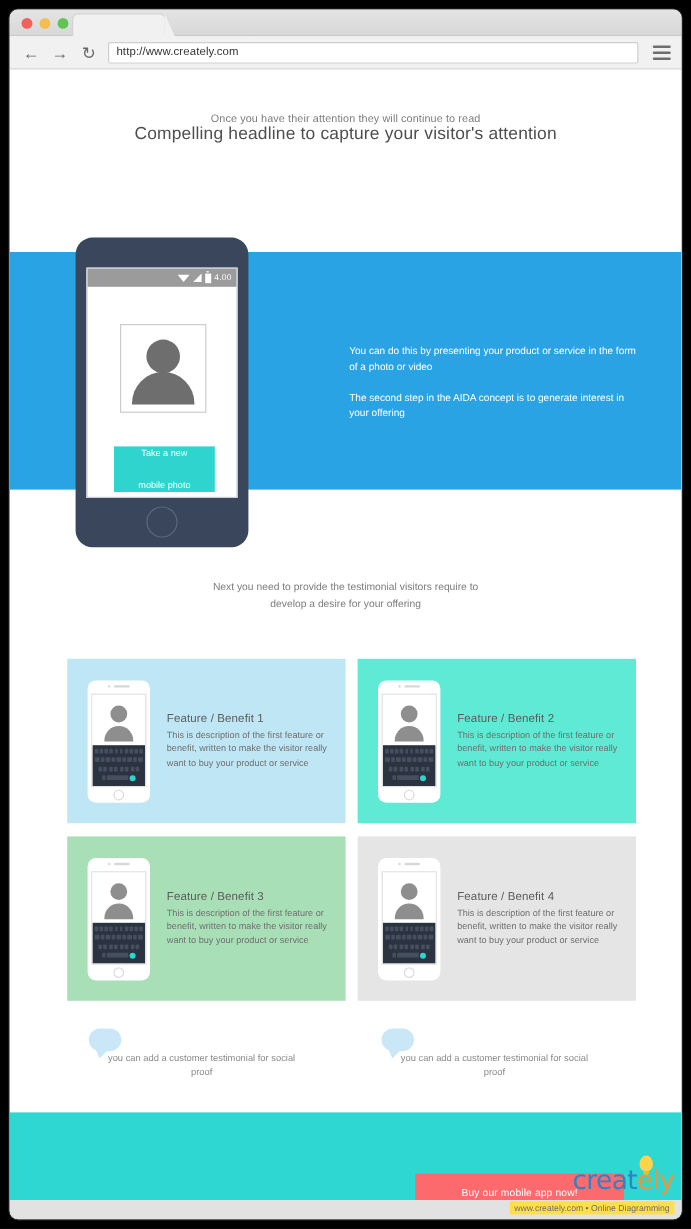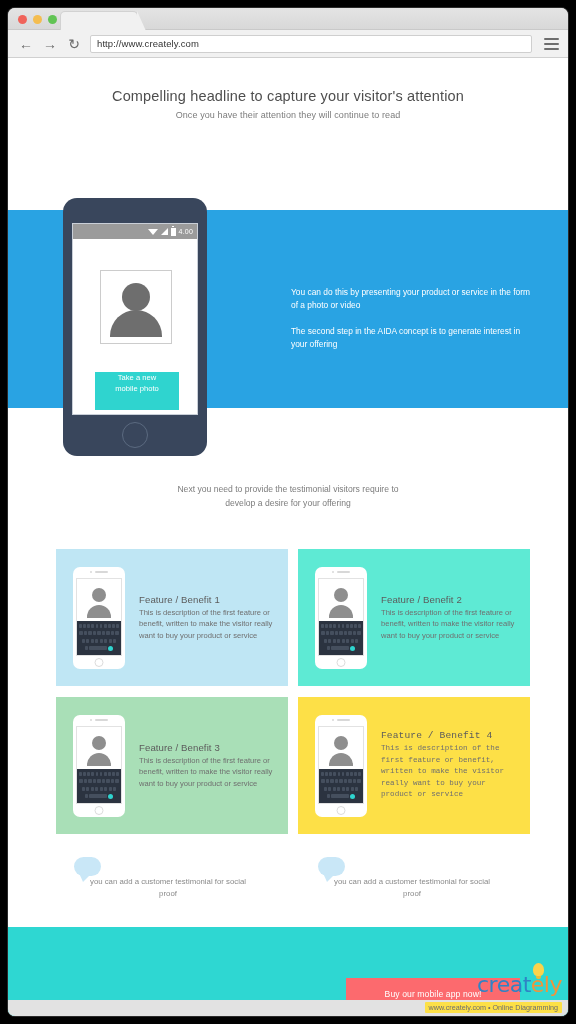"Compelling headline to capture your" div { order: before "Once you have their attention" -> after "Once you have their attention" }
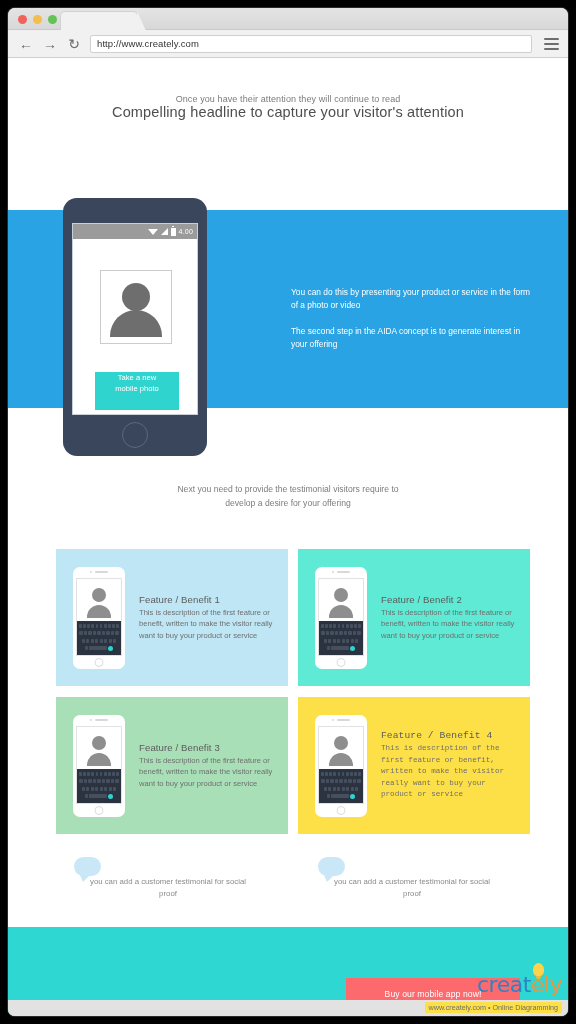"Take a new" #photo-button { justify-content: flex-start -> space-between }
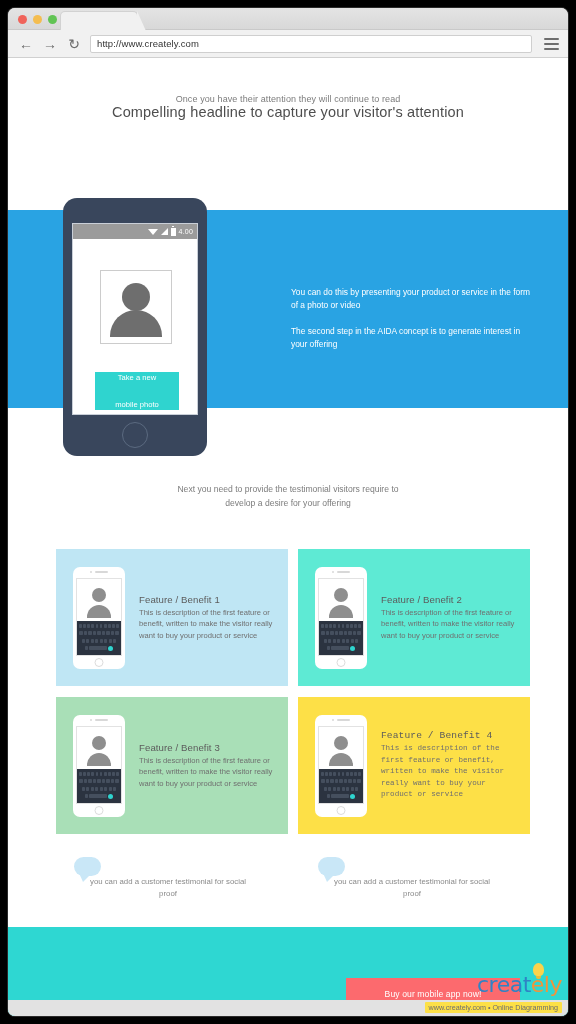"Feature / Benefit 4" #card-4 { background: #fde047 -> #e5e5e5; font-family: Liberation Mono, monospace -> none }
